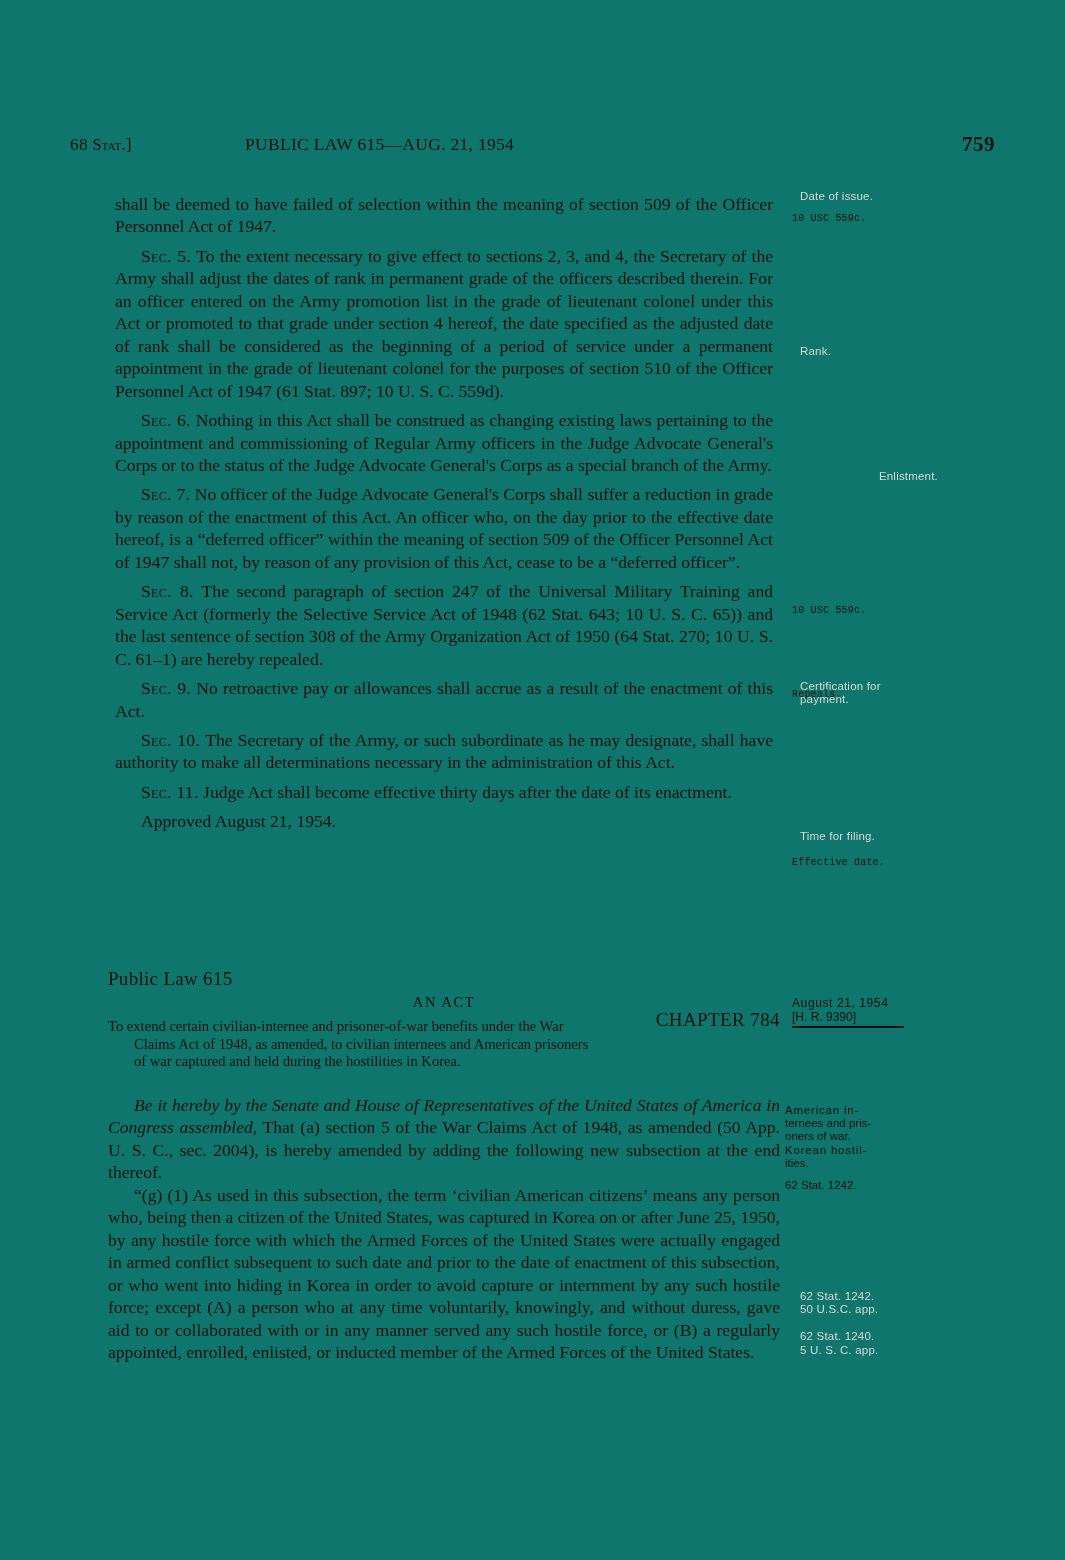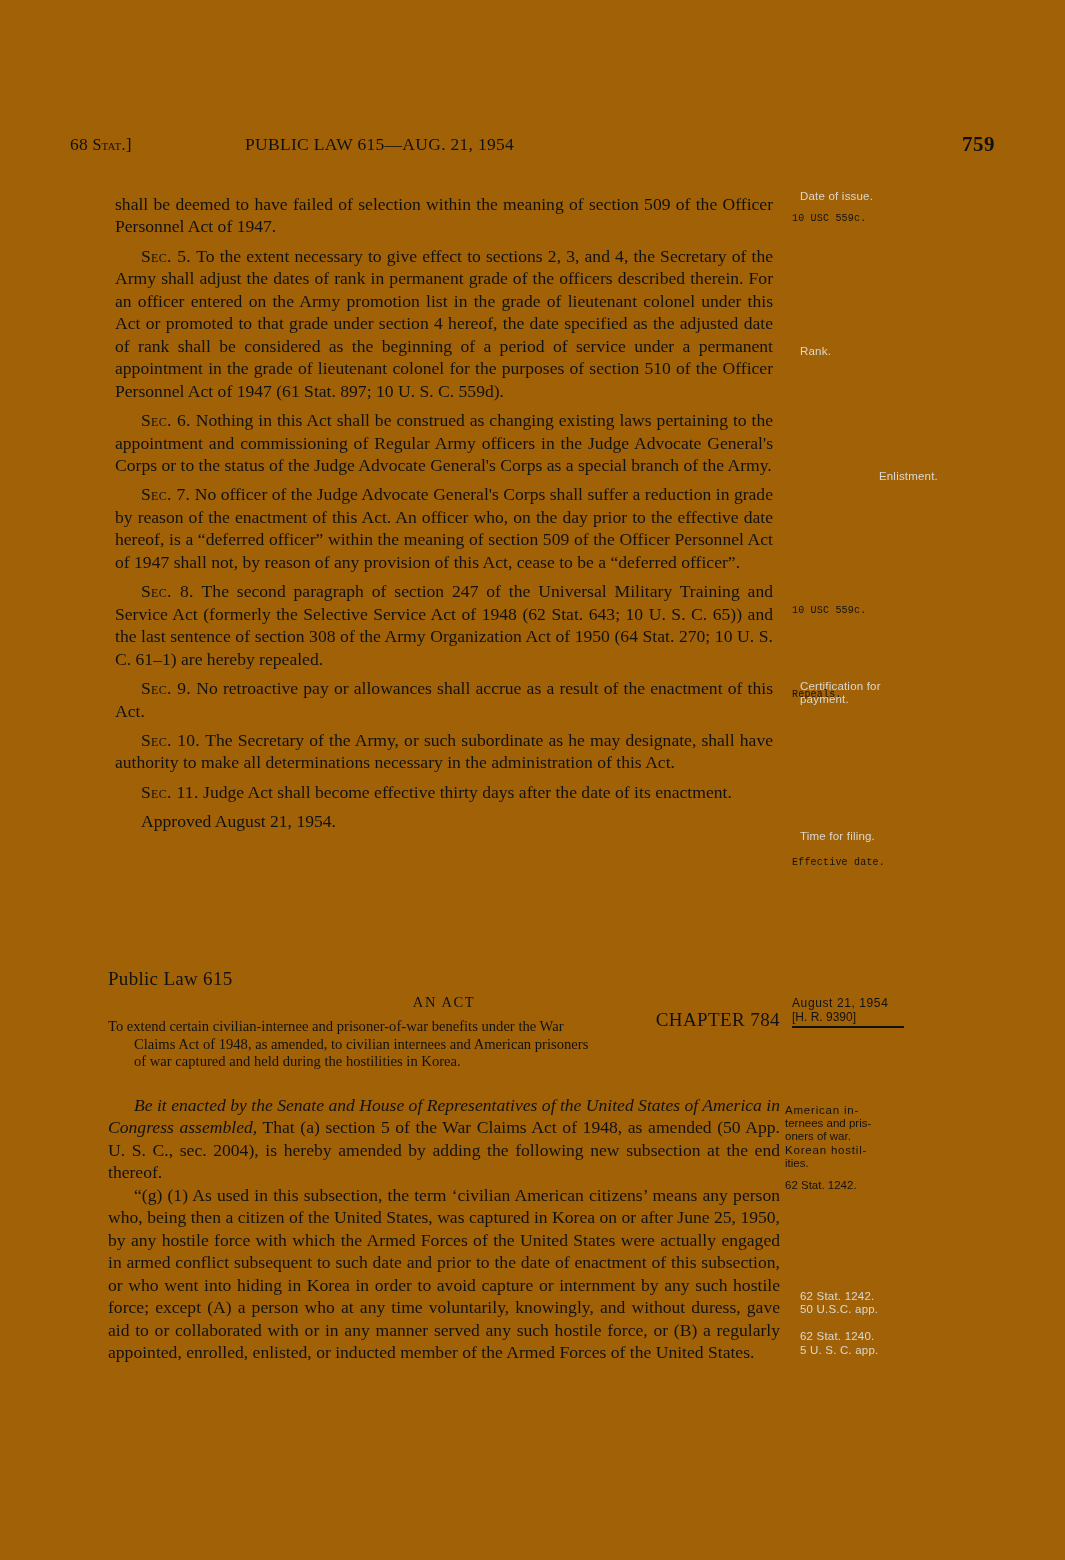"68 Stat.]" .page { background: #a16207 -> #0f766e }
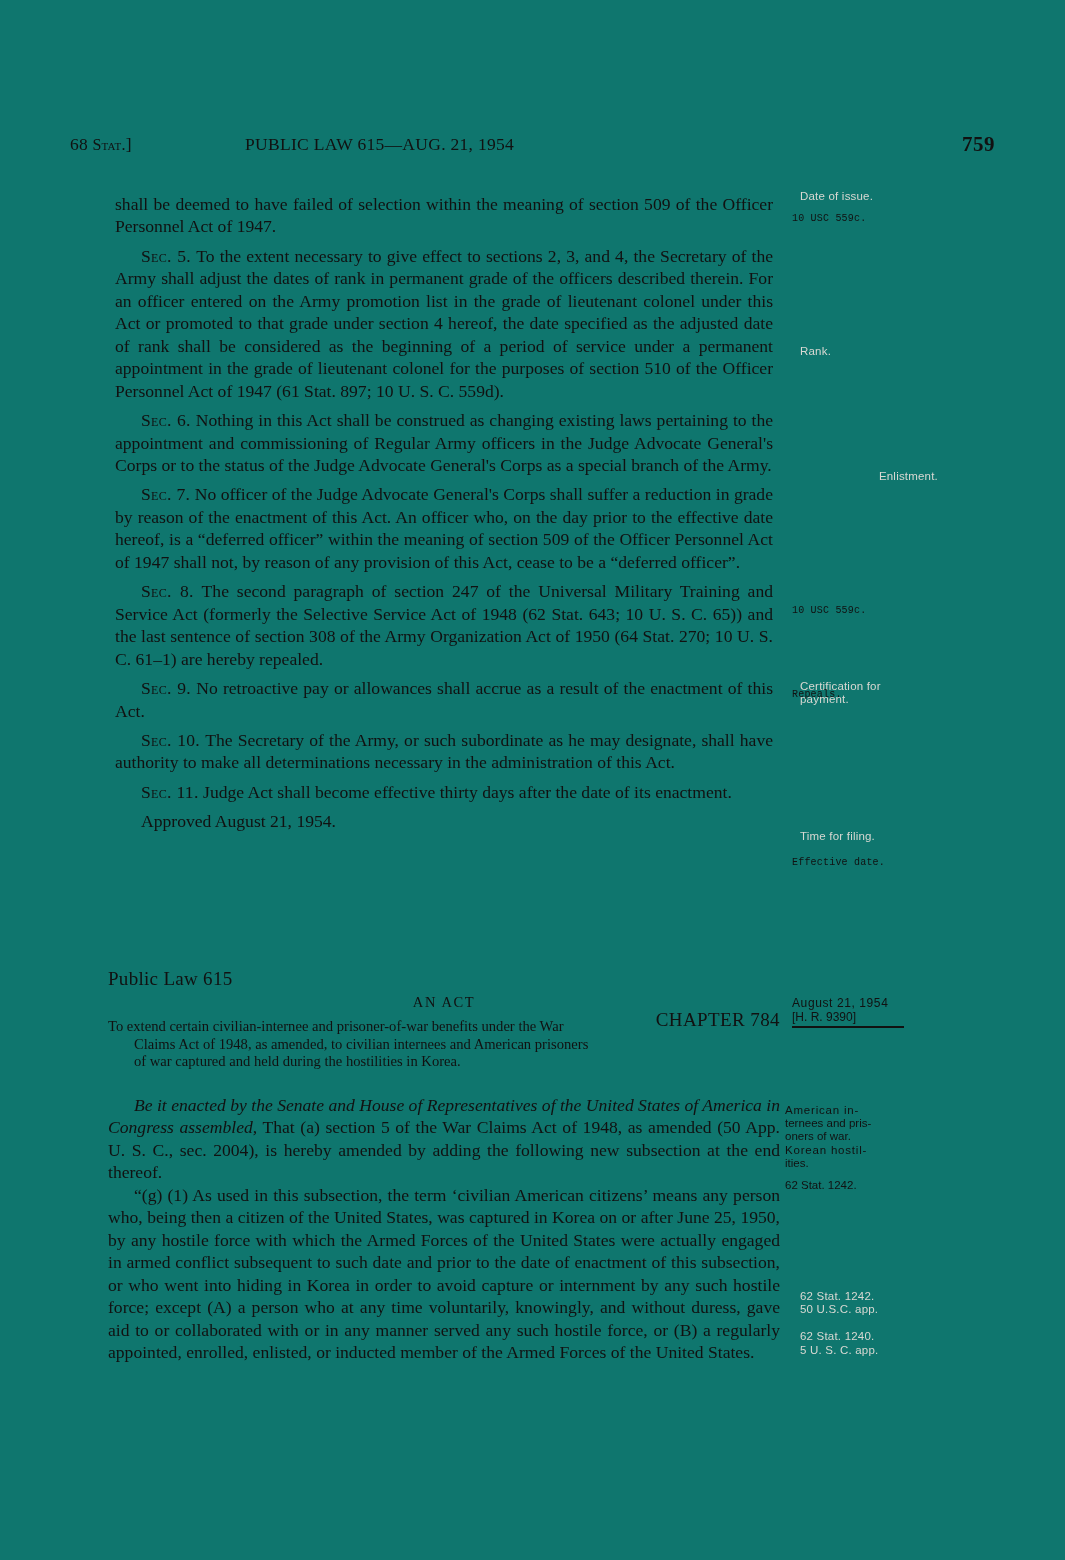"Be it enacted by the" span.it { text: enacted -> hereby }
